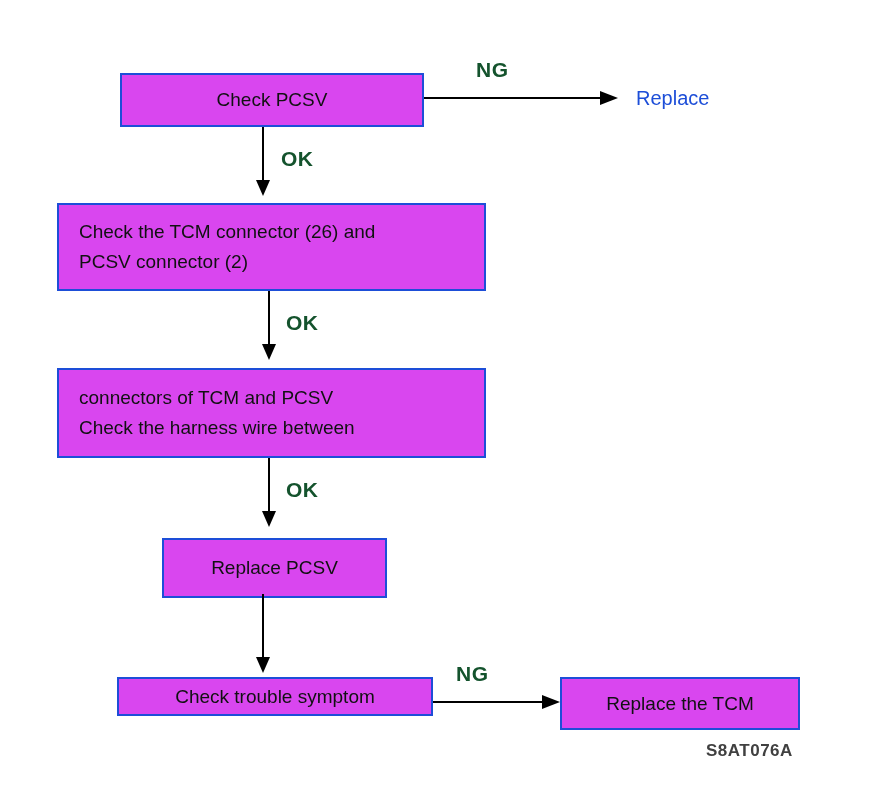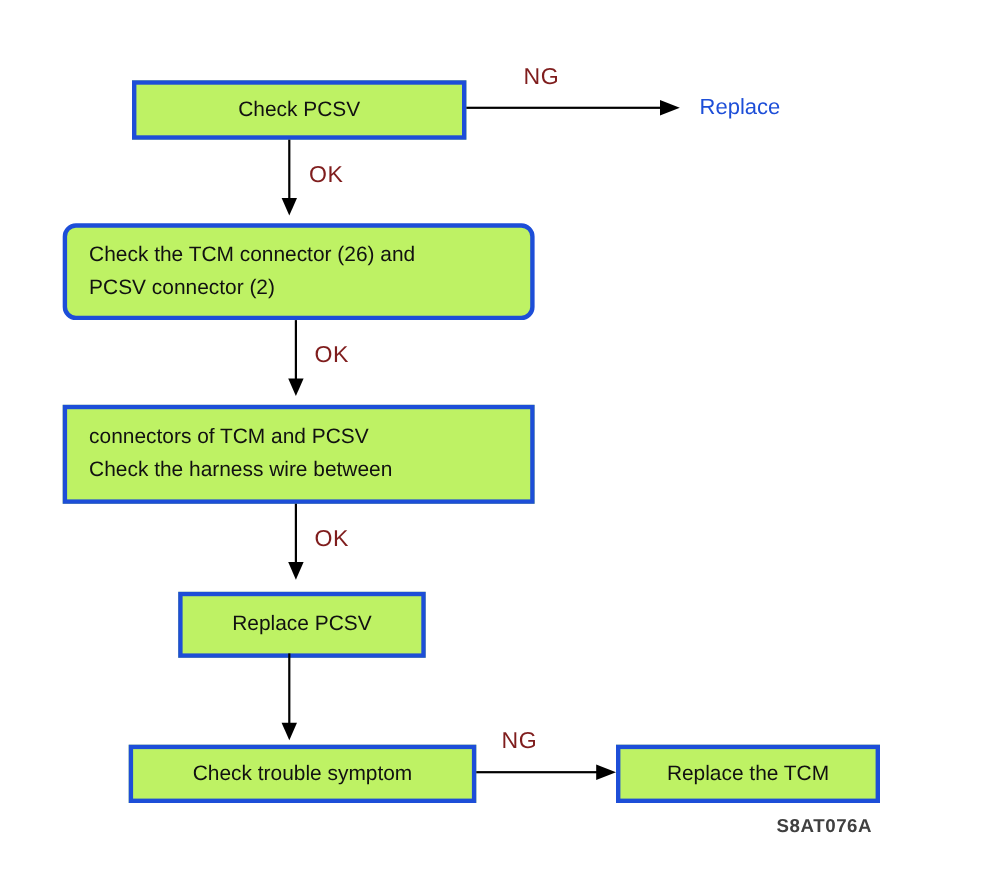"NG" .edge-label { color: #7f1d1d -> #14532d; font-weight: normal -> bold }
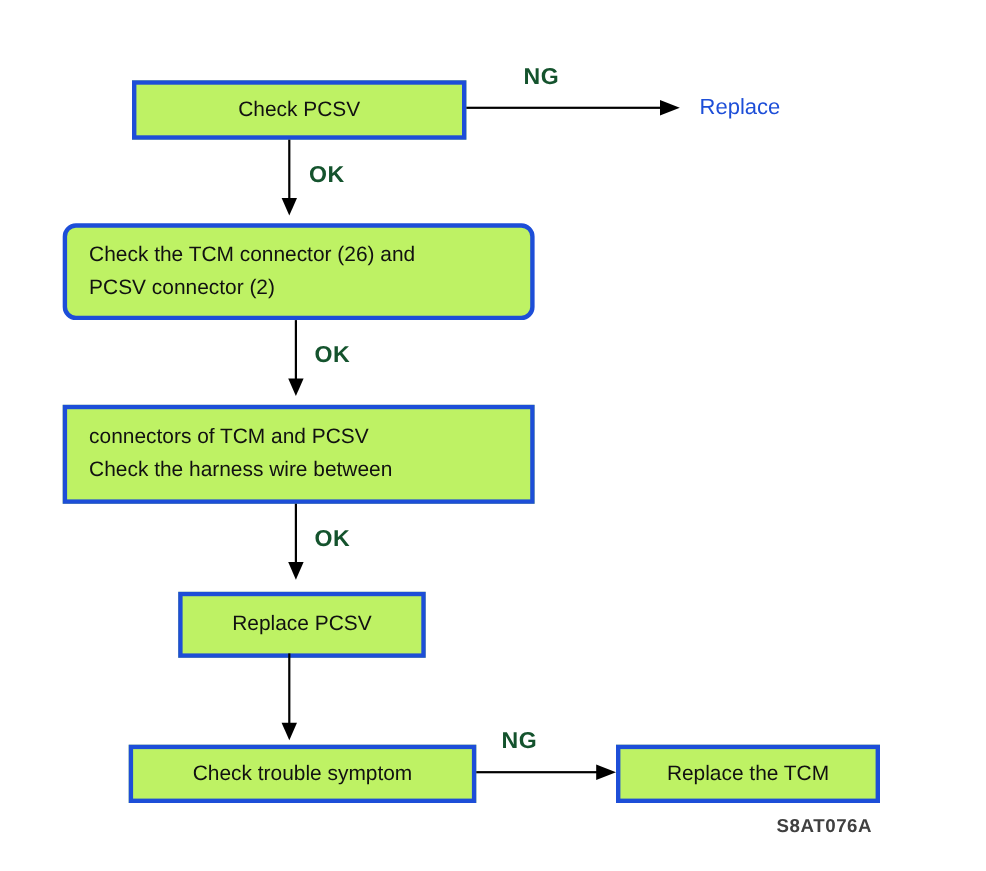"Check PCSV" .node { background: #bef264 -> #d946ef; border: 4px solid #1d4ed8 -> 2px solid #1d4ed8 }
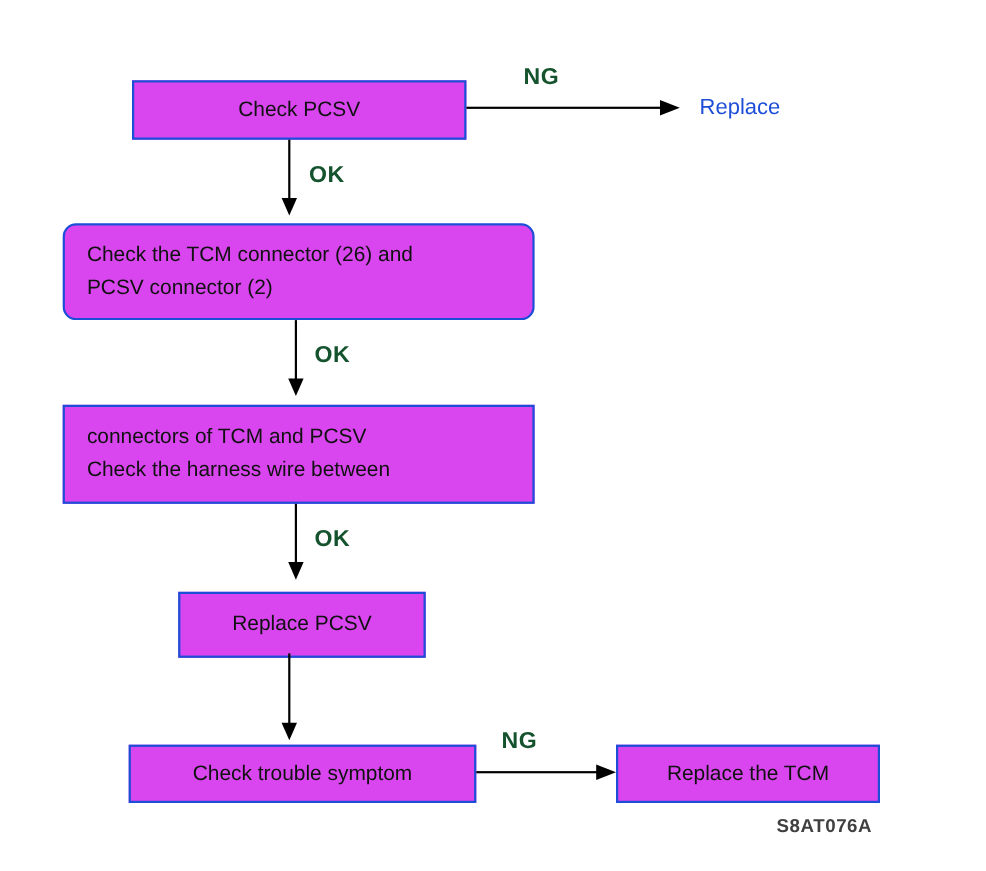"Check the TCM connector (26)" div.node { border-radius: 12px -> none }
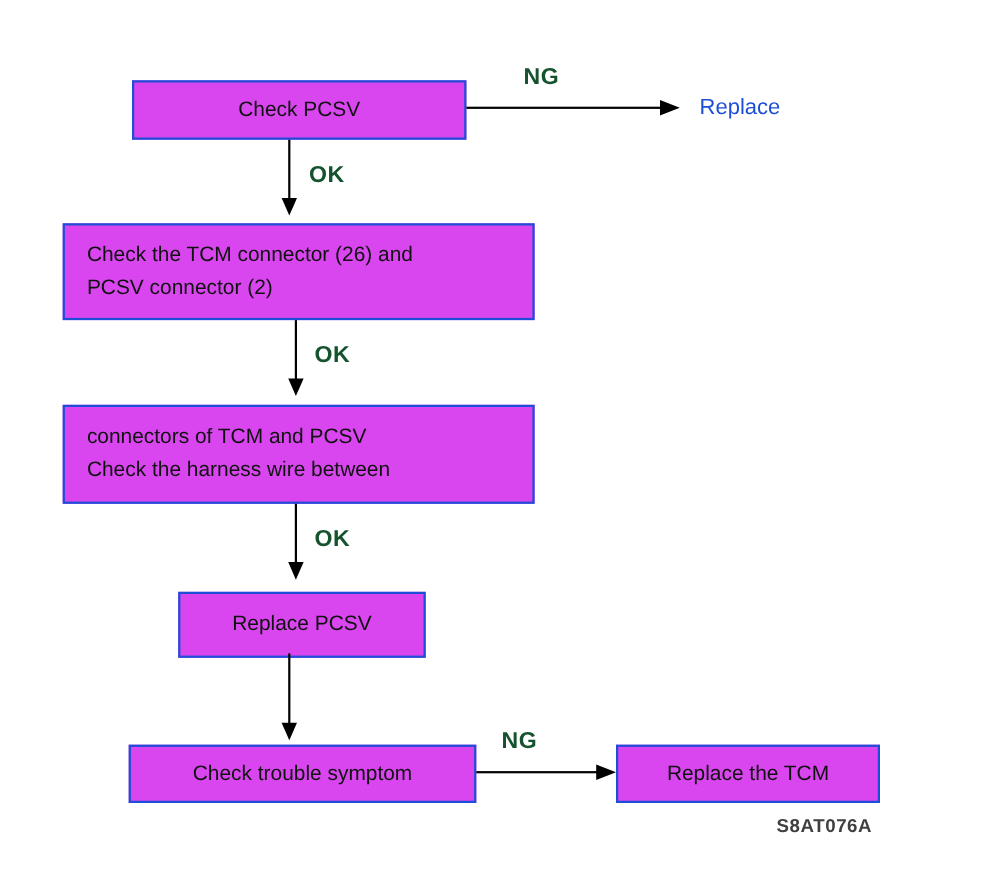"Check trouble symptom" div.node { height: 53px -> 39px }
